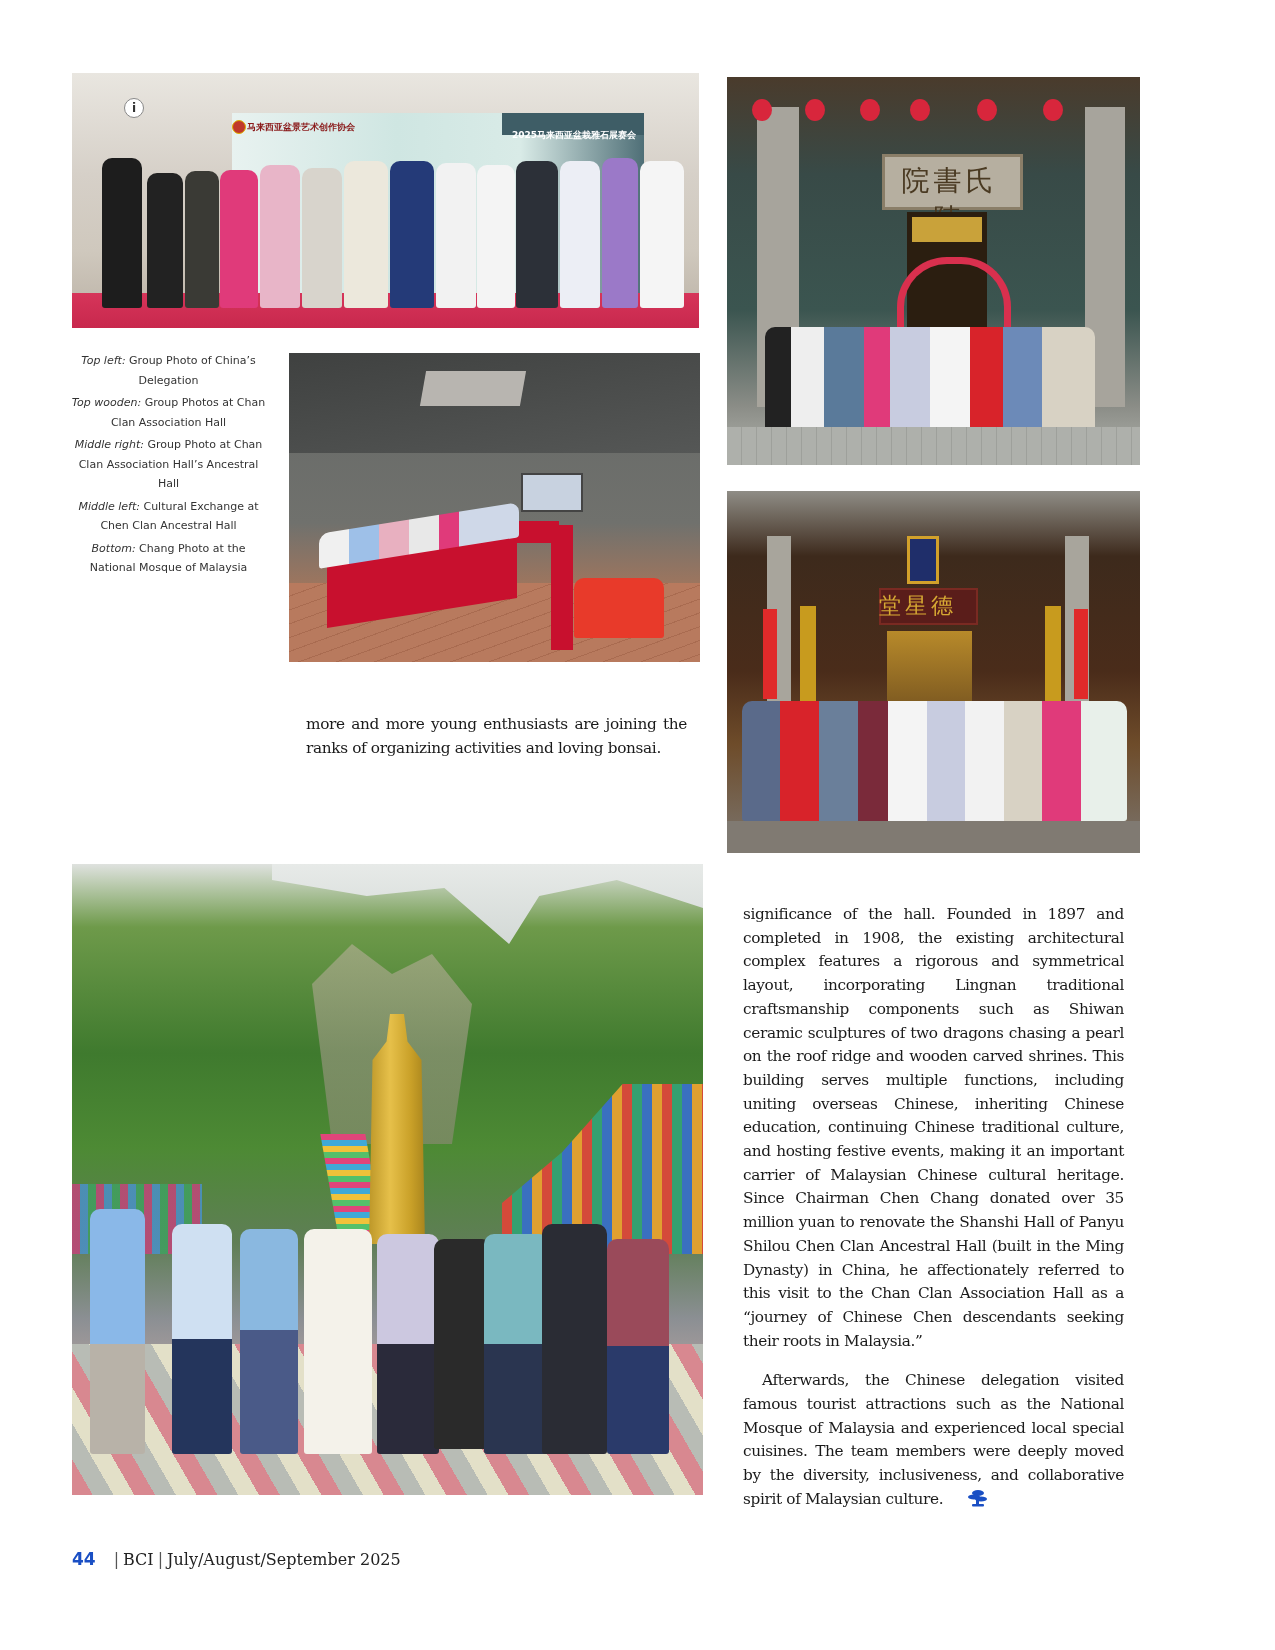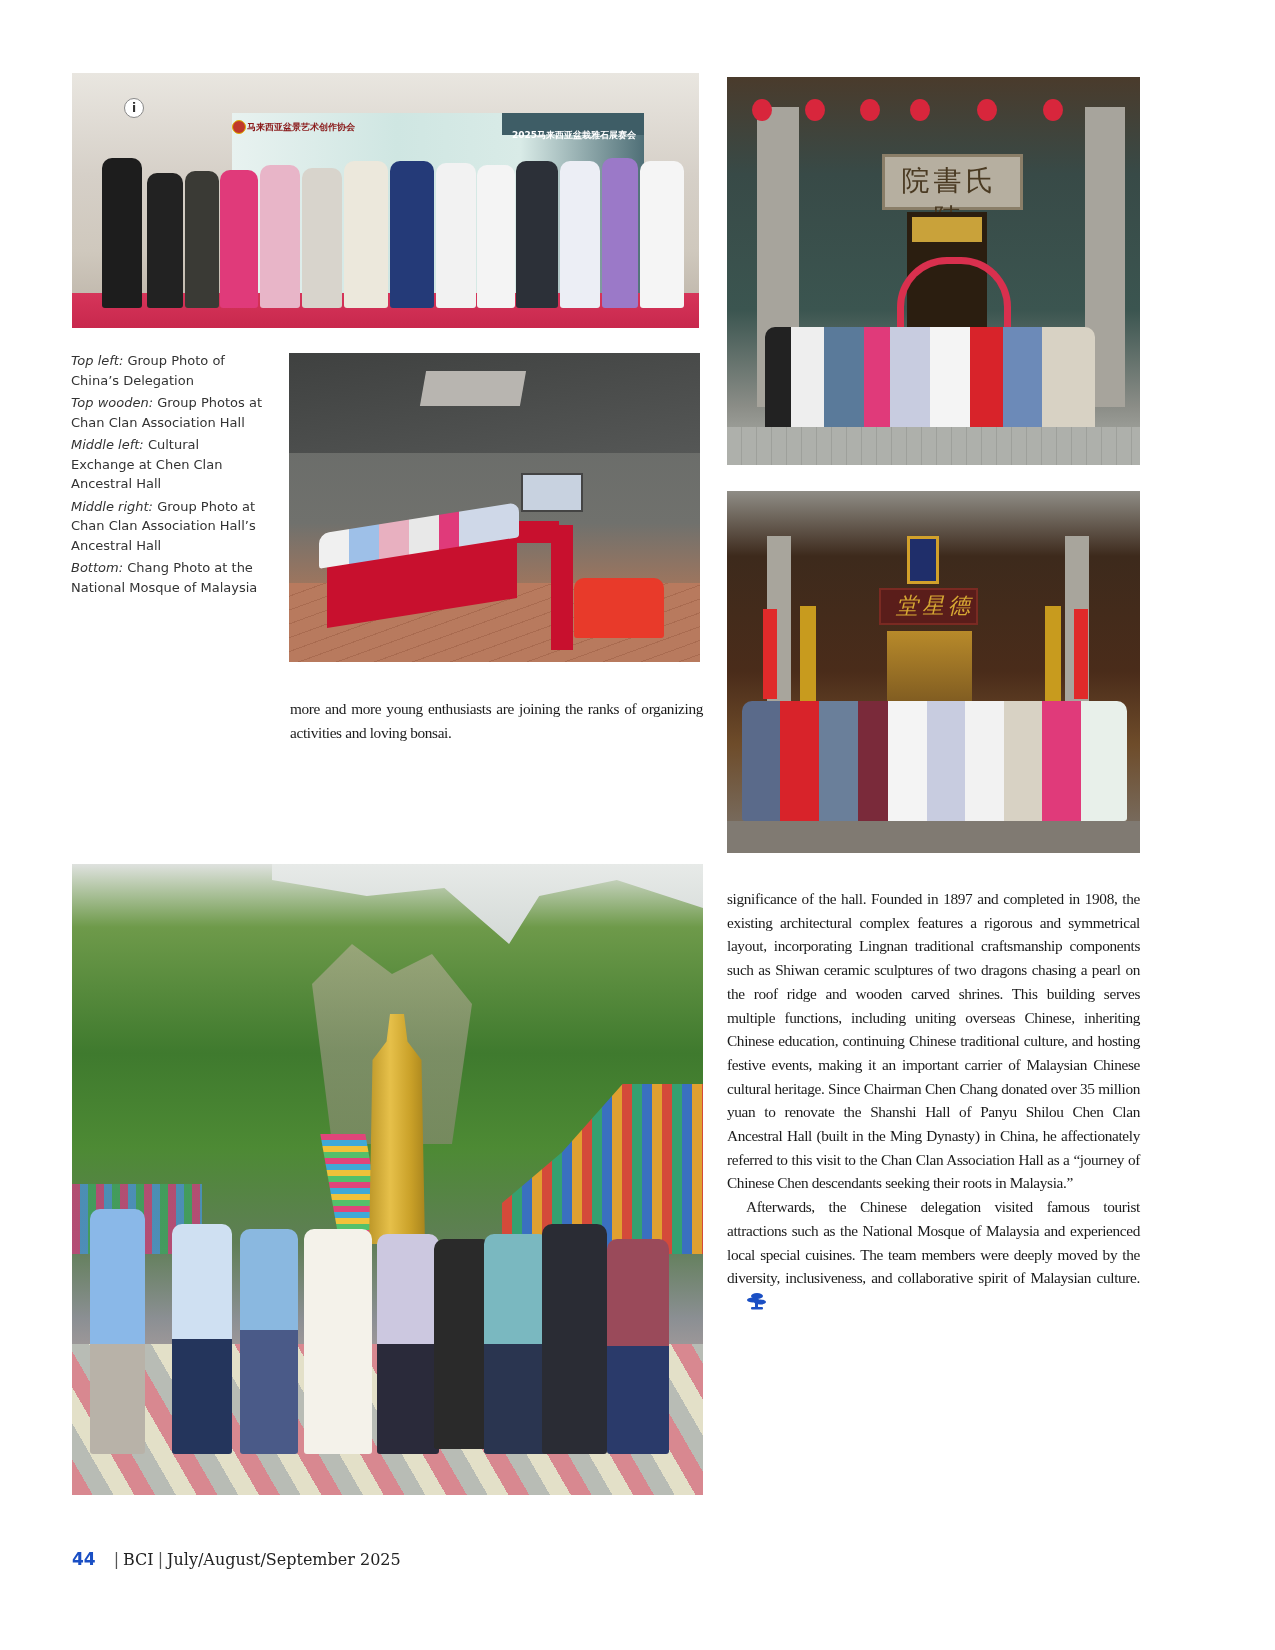"Top left: Group Photo of" .caption { font-size: 13px -> 11px; text-align: none -> center }
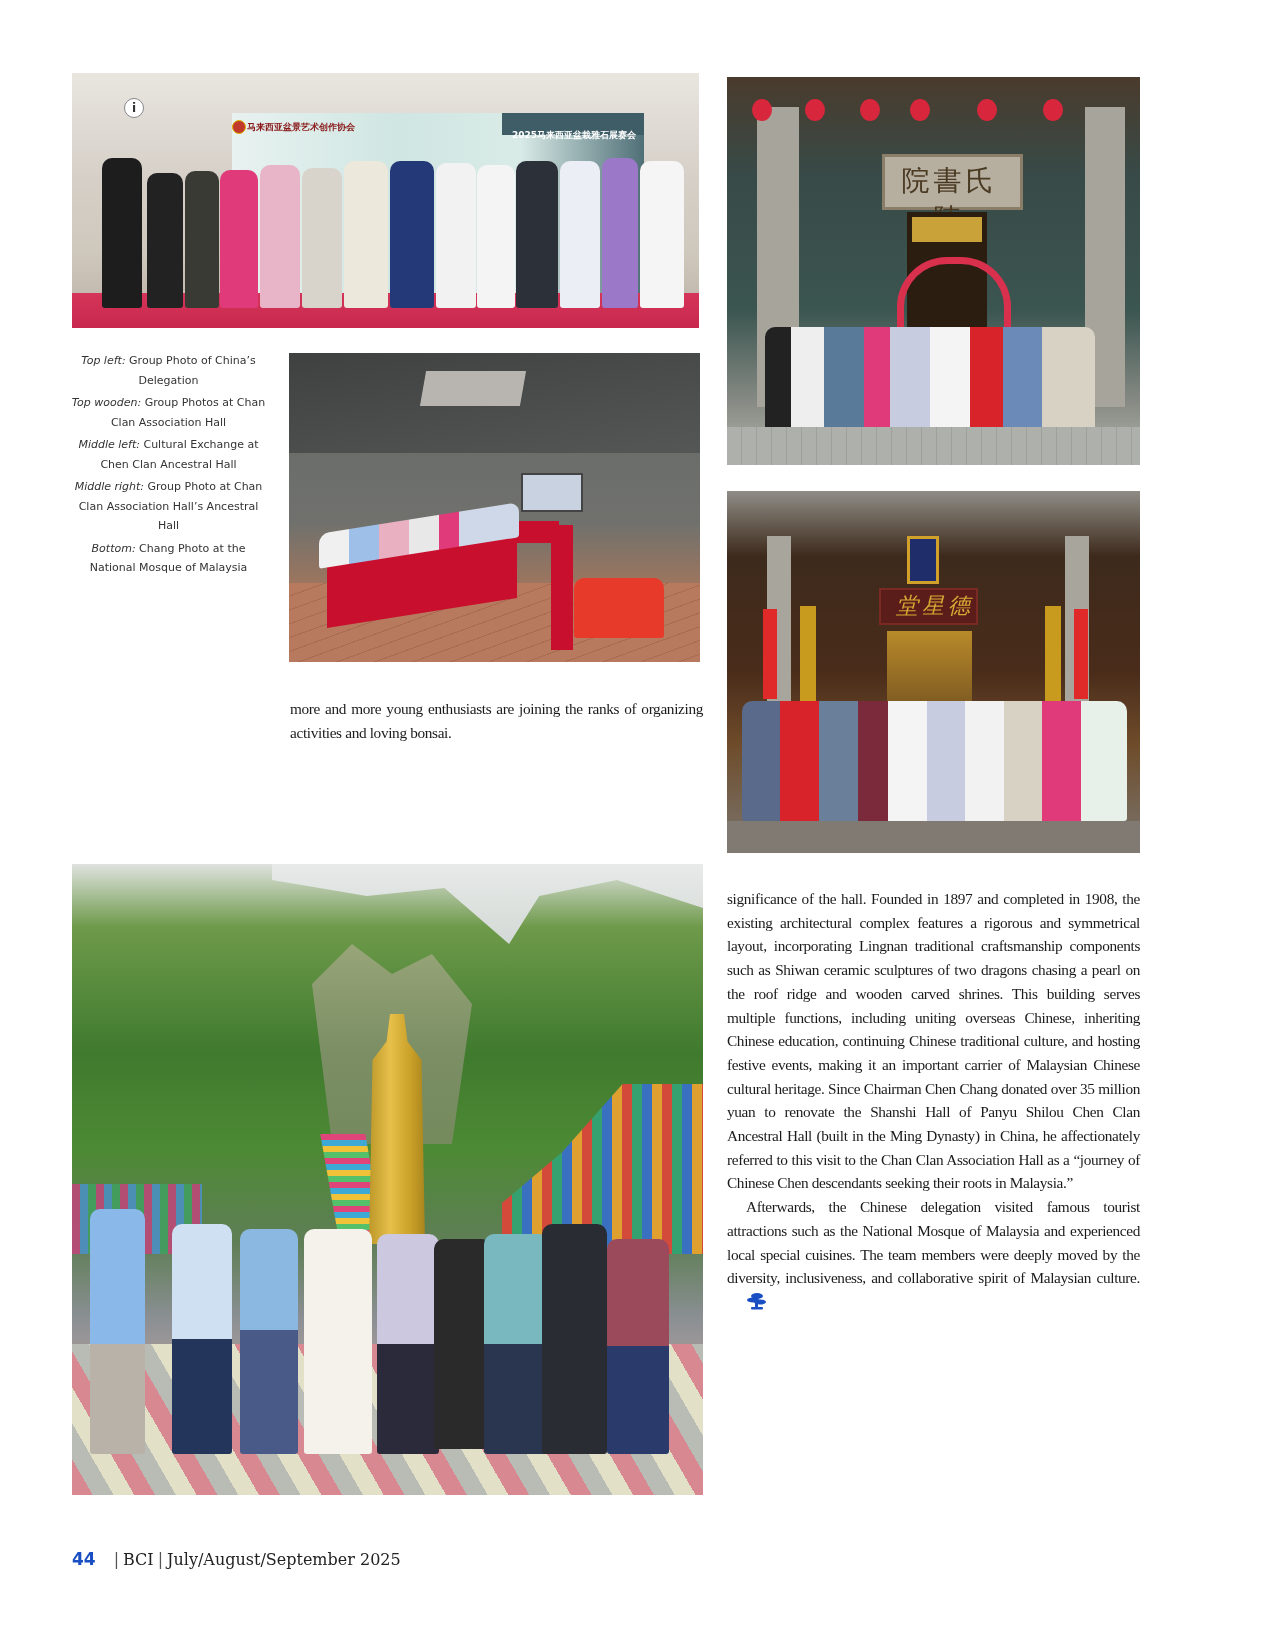"Middle left: Cultural Exchange at" p { order: before "Middle right: Group Photo at" -> after "Middle right: Group Photo at" }
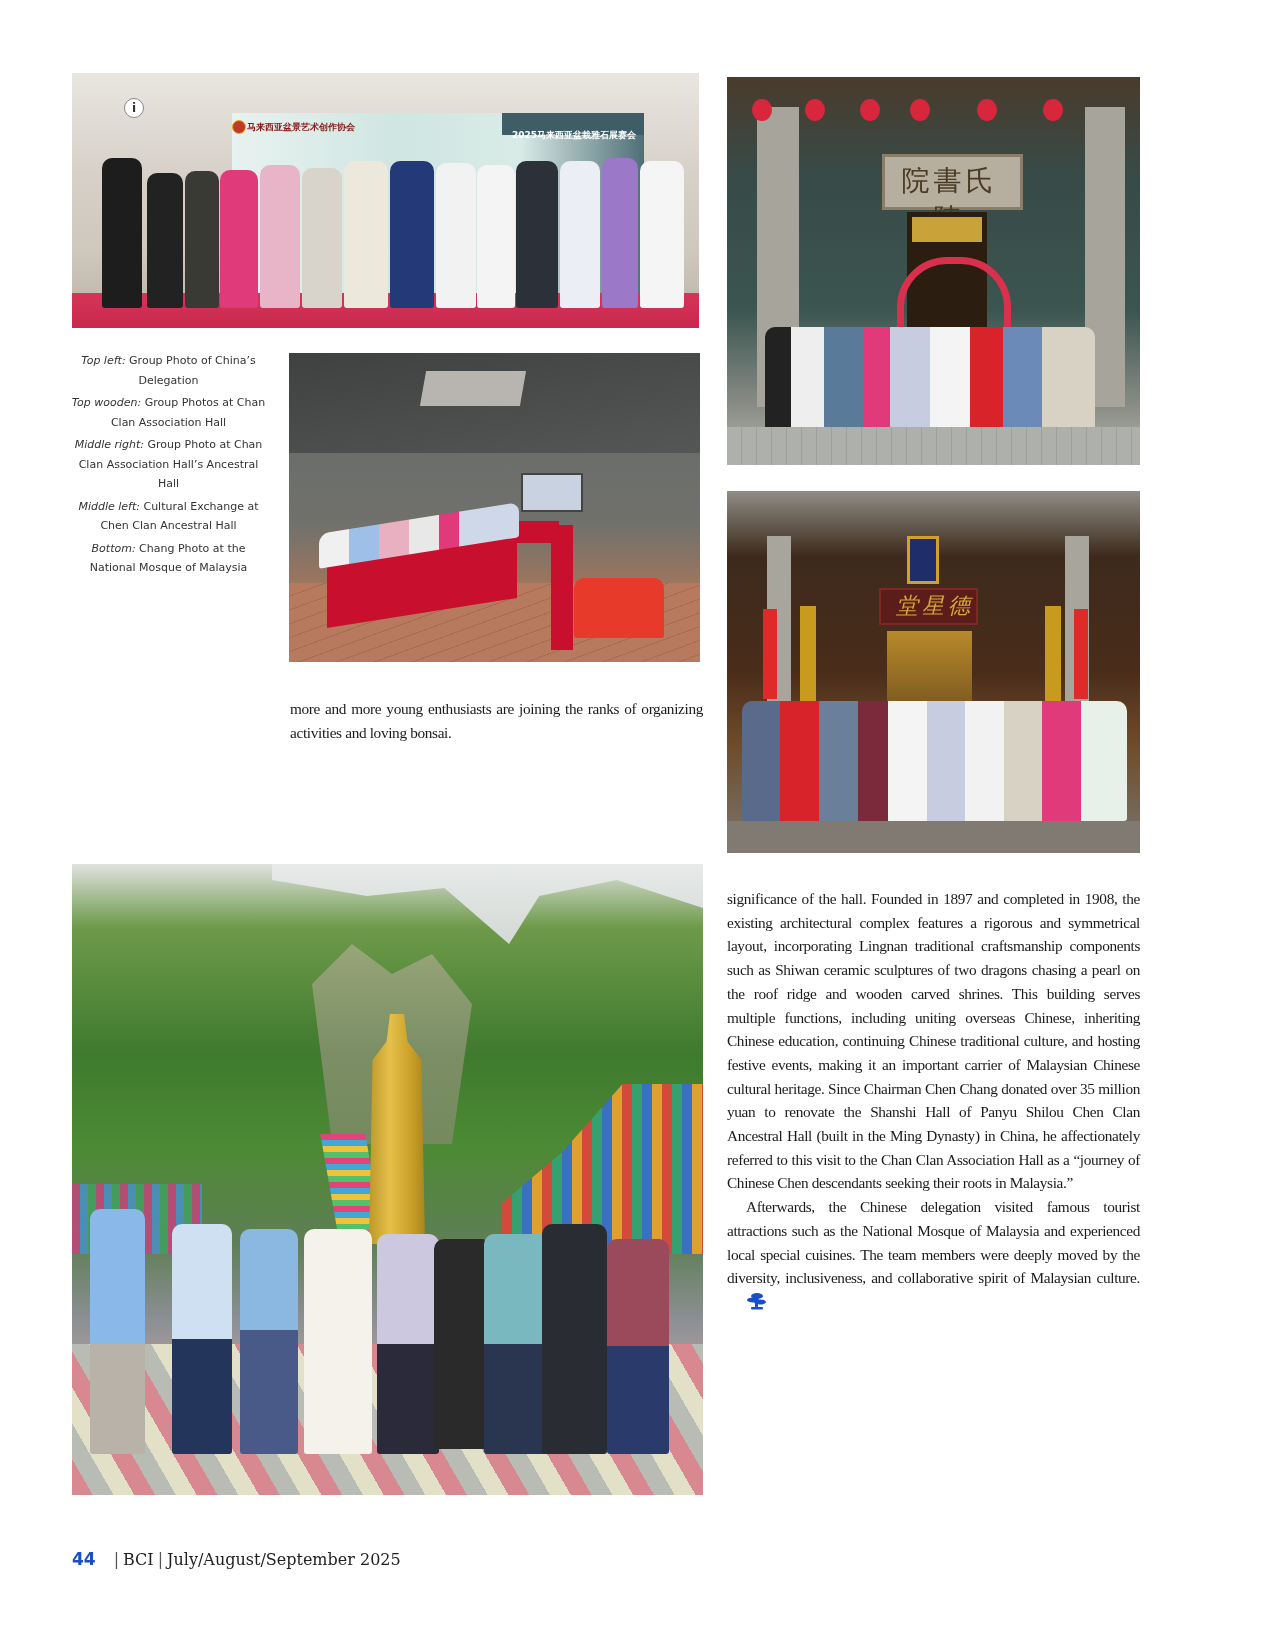"堂星德" #p4 .sign-text { font-style: italic -> none; text-align: right -> left }
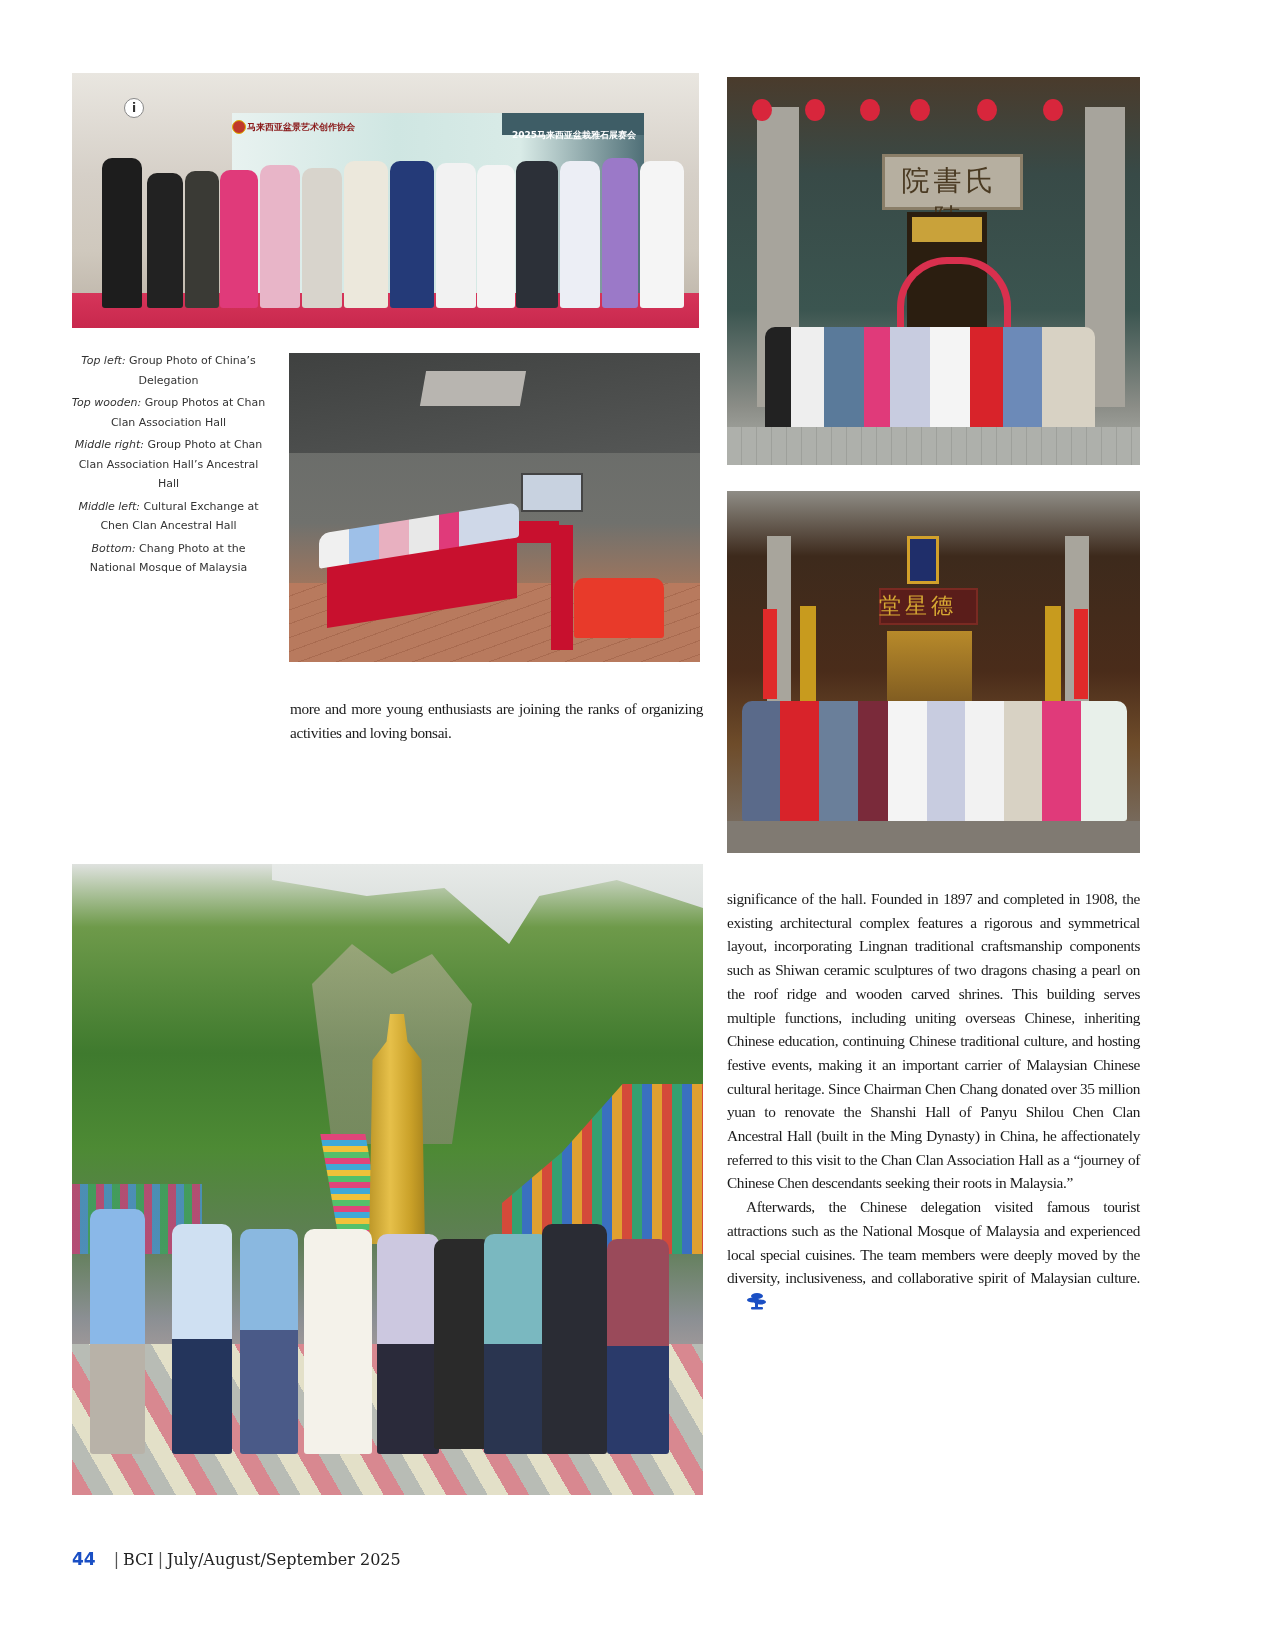"more and more young enthusiasts" .bodytext p { font-family: Liberation Serif, serif -> none; margin: 0 -> 16px }
